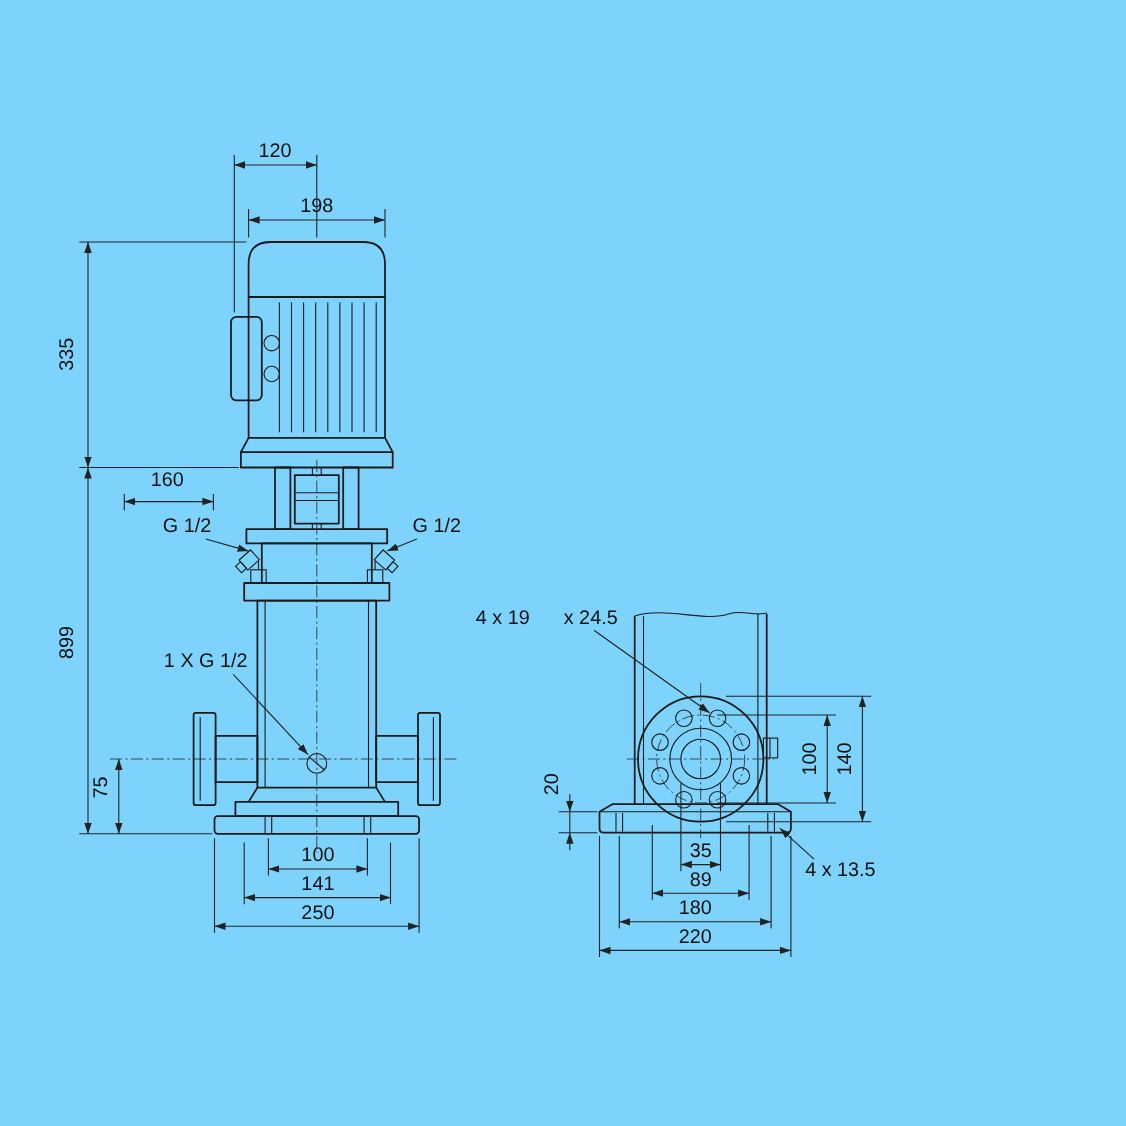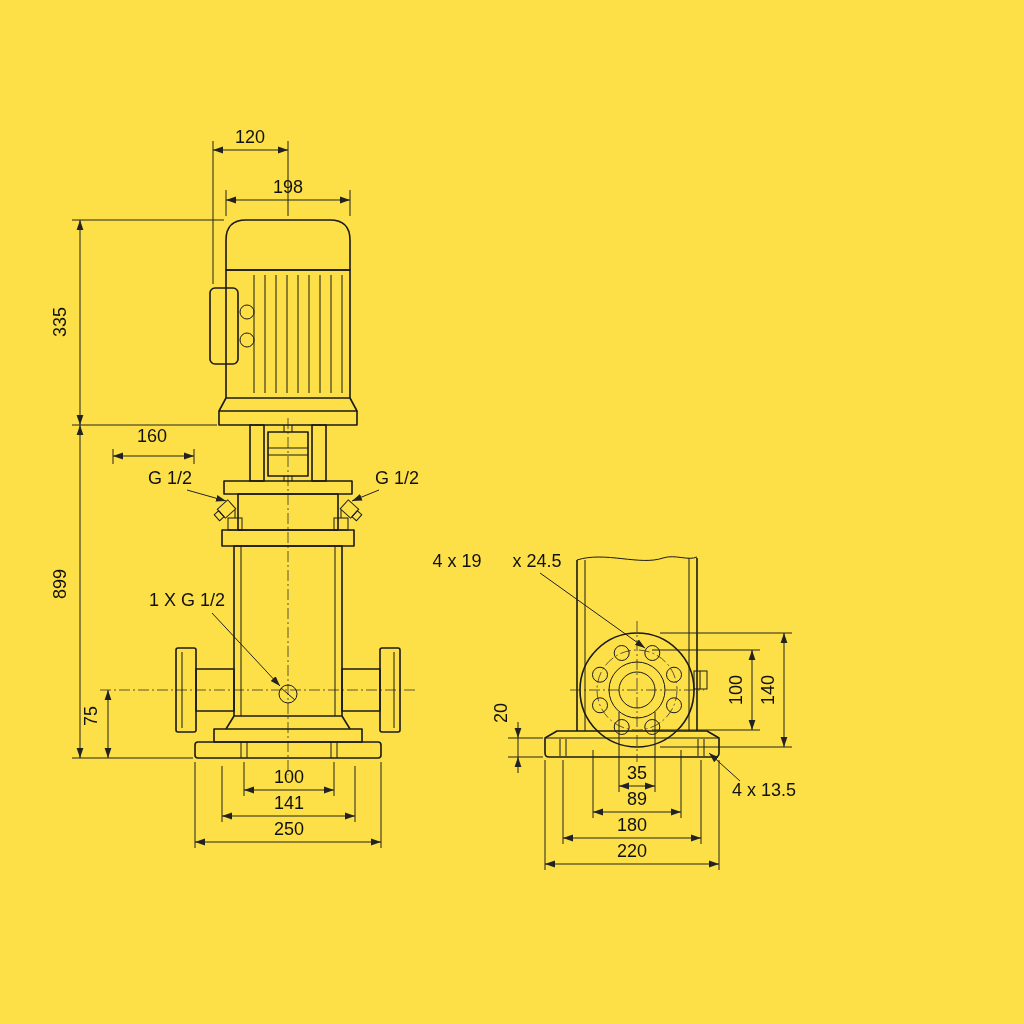"120" .stage { background: #fde047 -> #7dd3fc }
